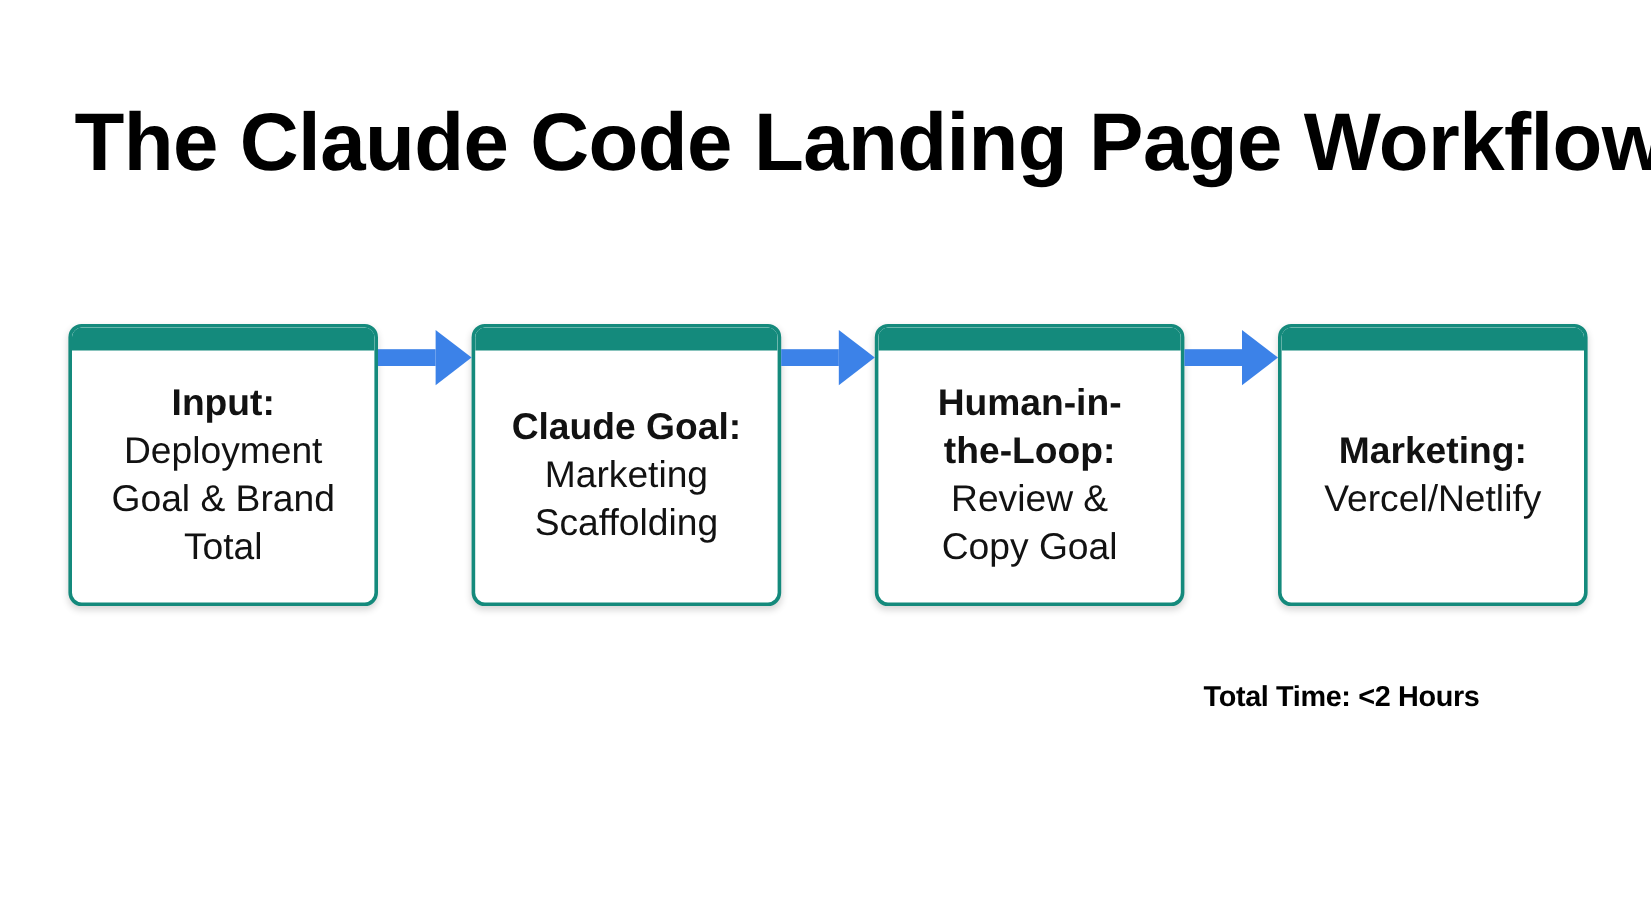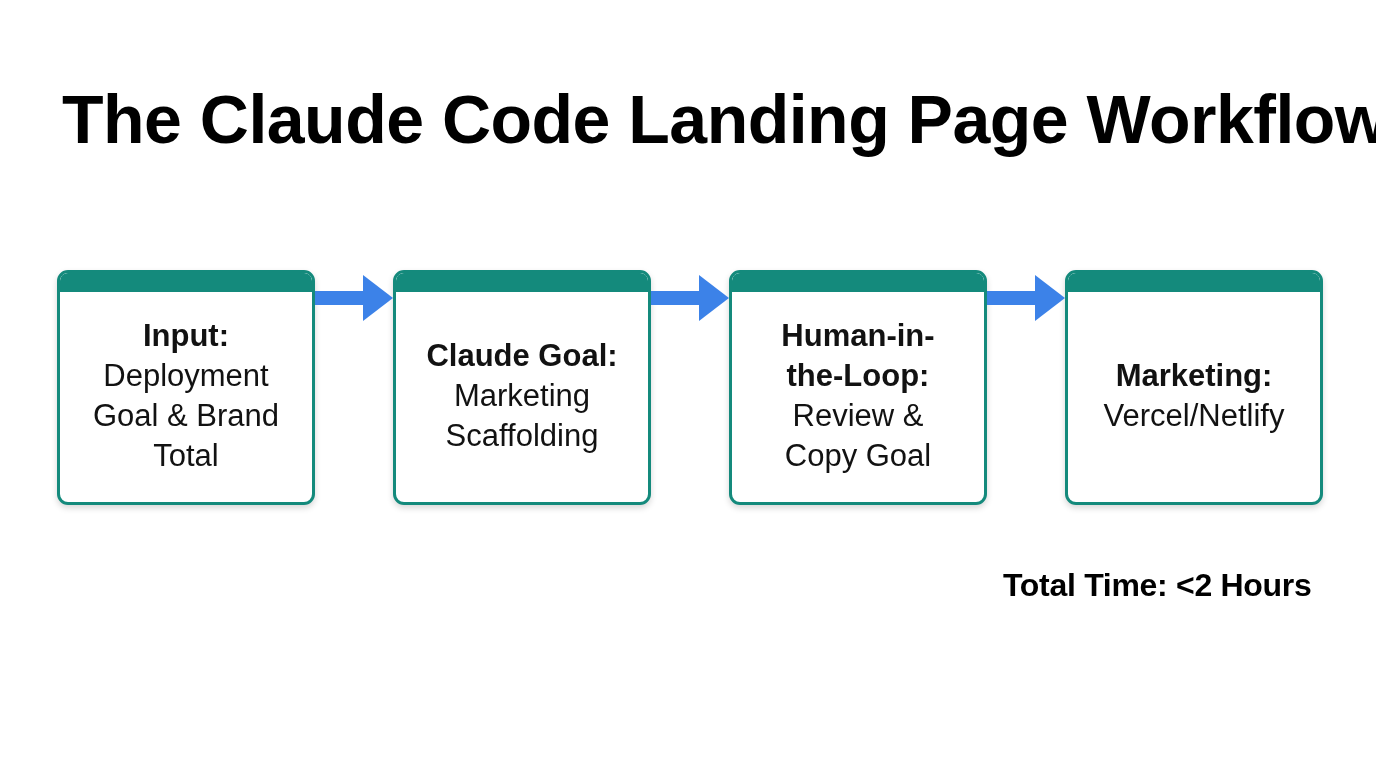"Total Time: <2 Hours" .total-time { font-size: 32px -> 24px }
